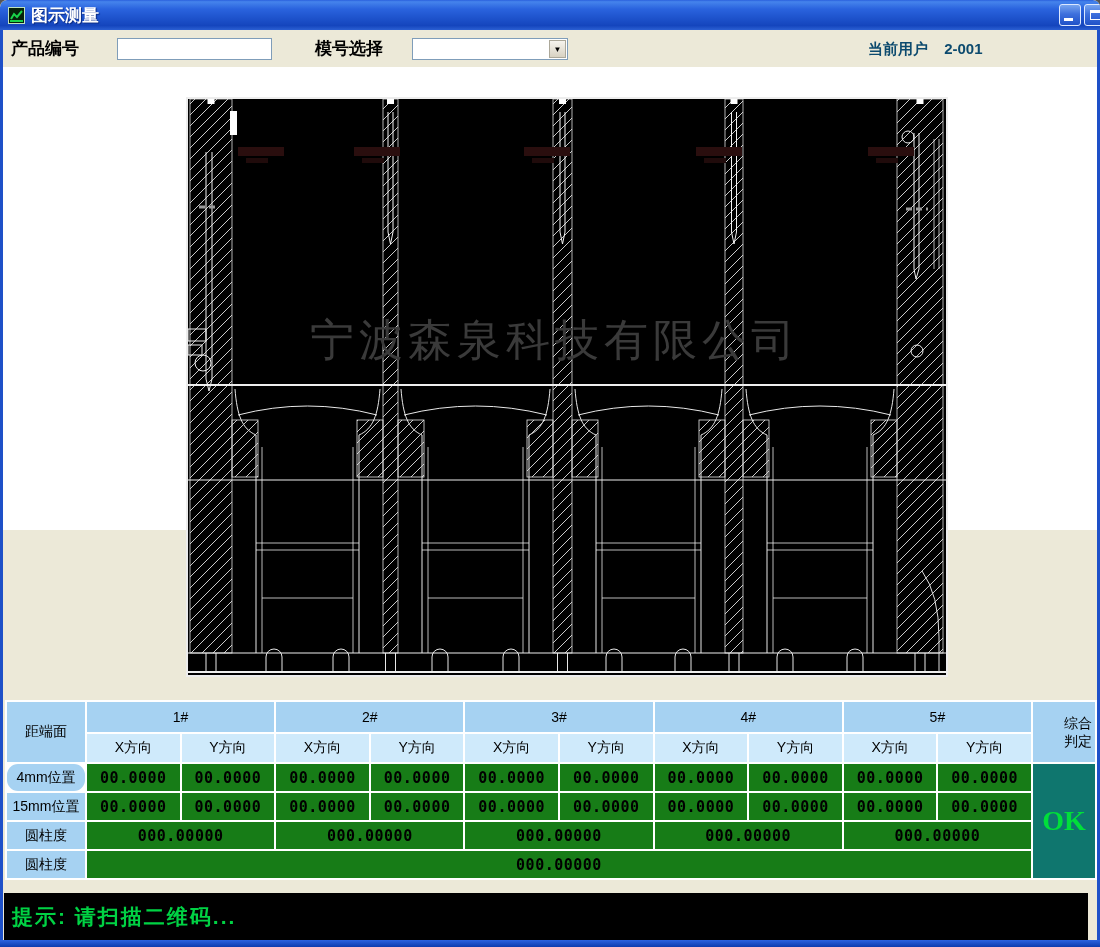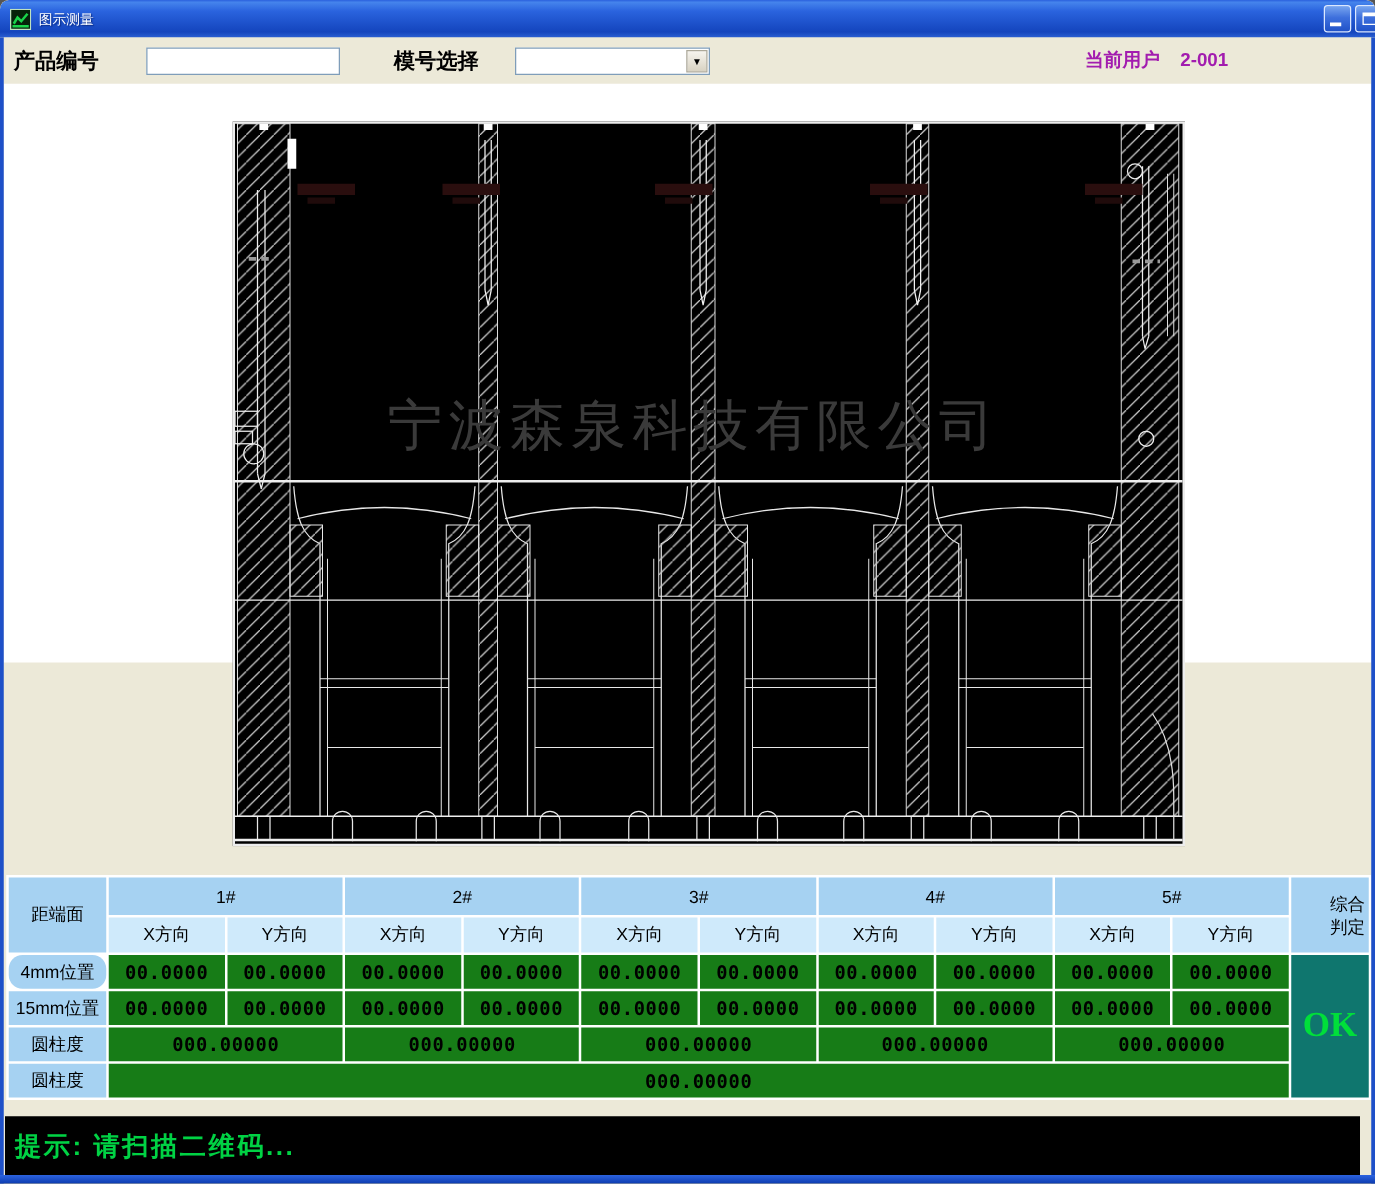"图示测量" .title-text { font-size: 11px -> 17px; font-weight: normal -> bold }
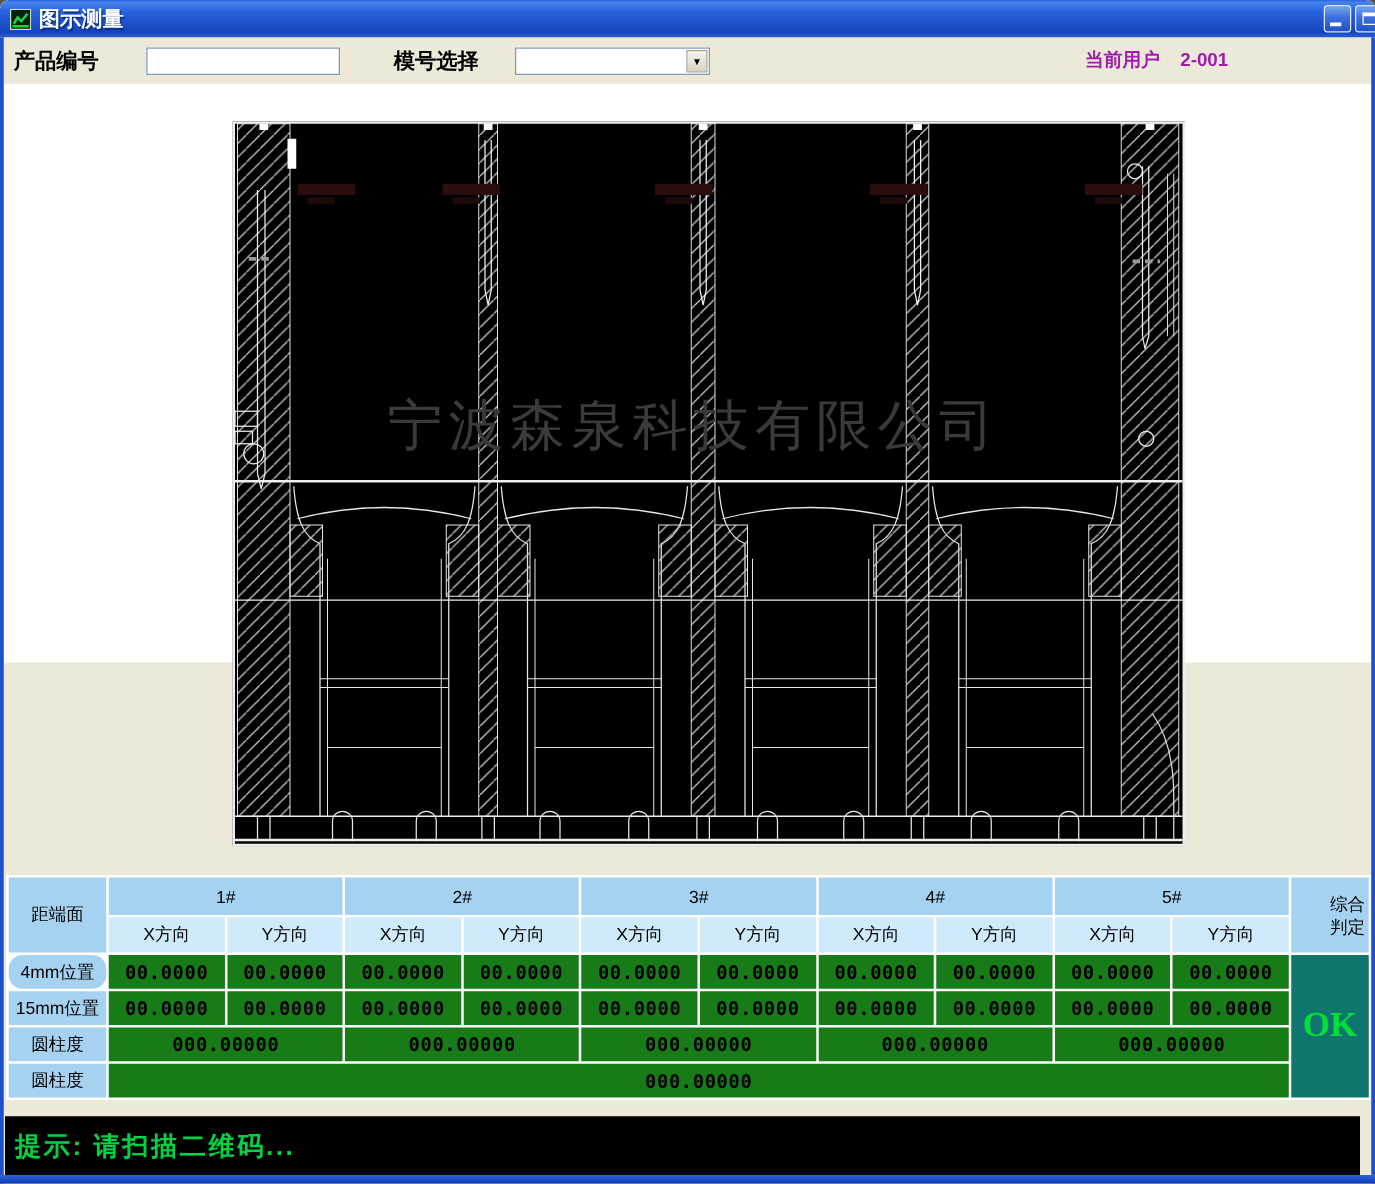"当前用户 2-001" .user-wrap { color: #a21caf -> #0c4a6e }
